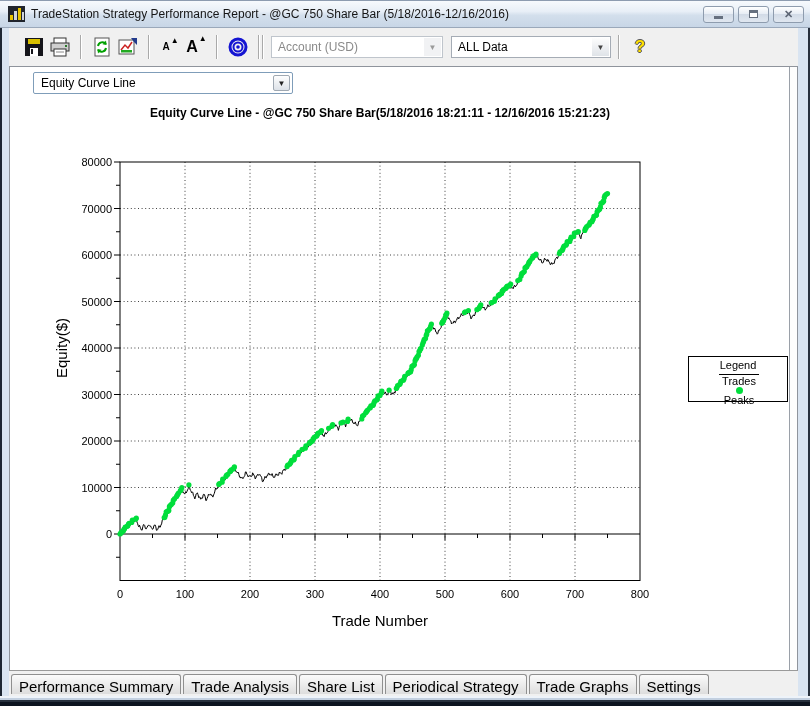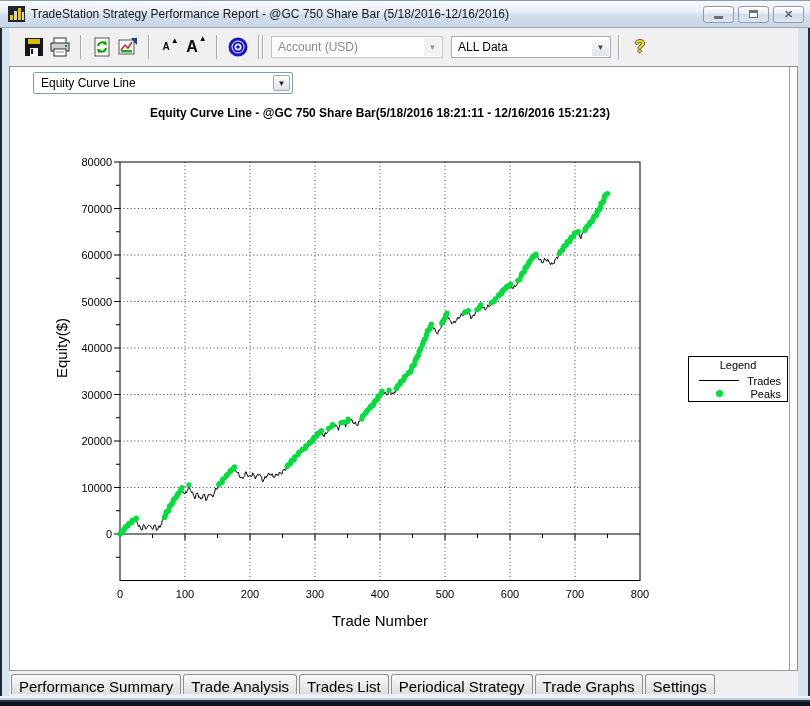"Trades" .lrow { flex-direction: none -> column }
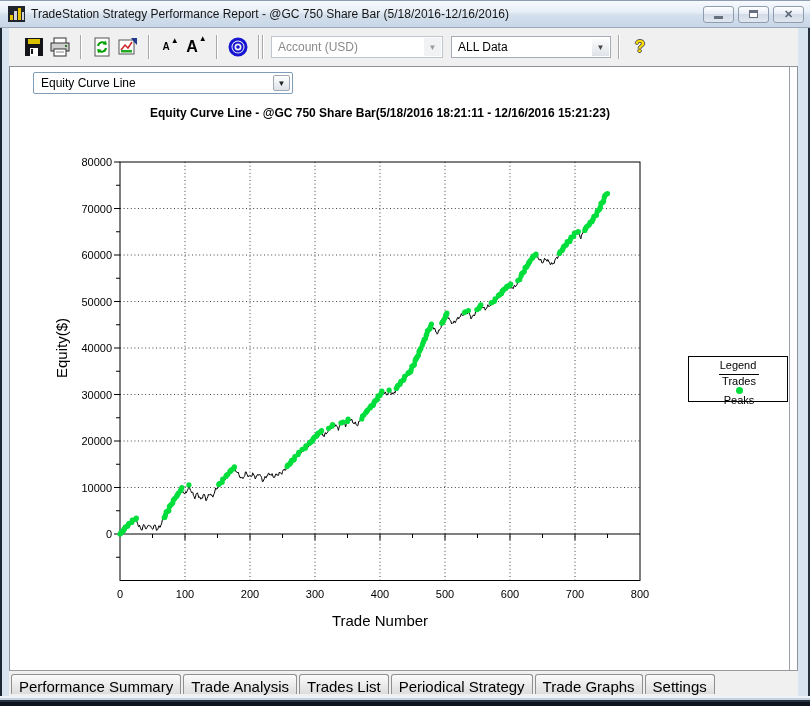"Trades List" div.tab { text: Trades -> Share }
